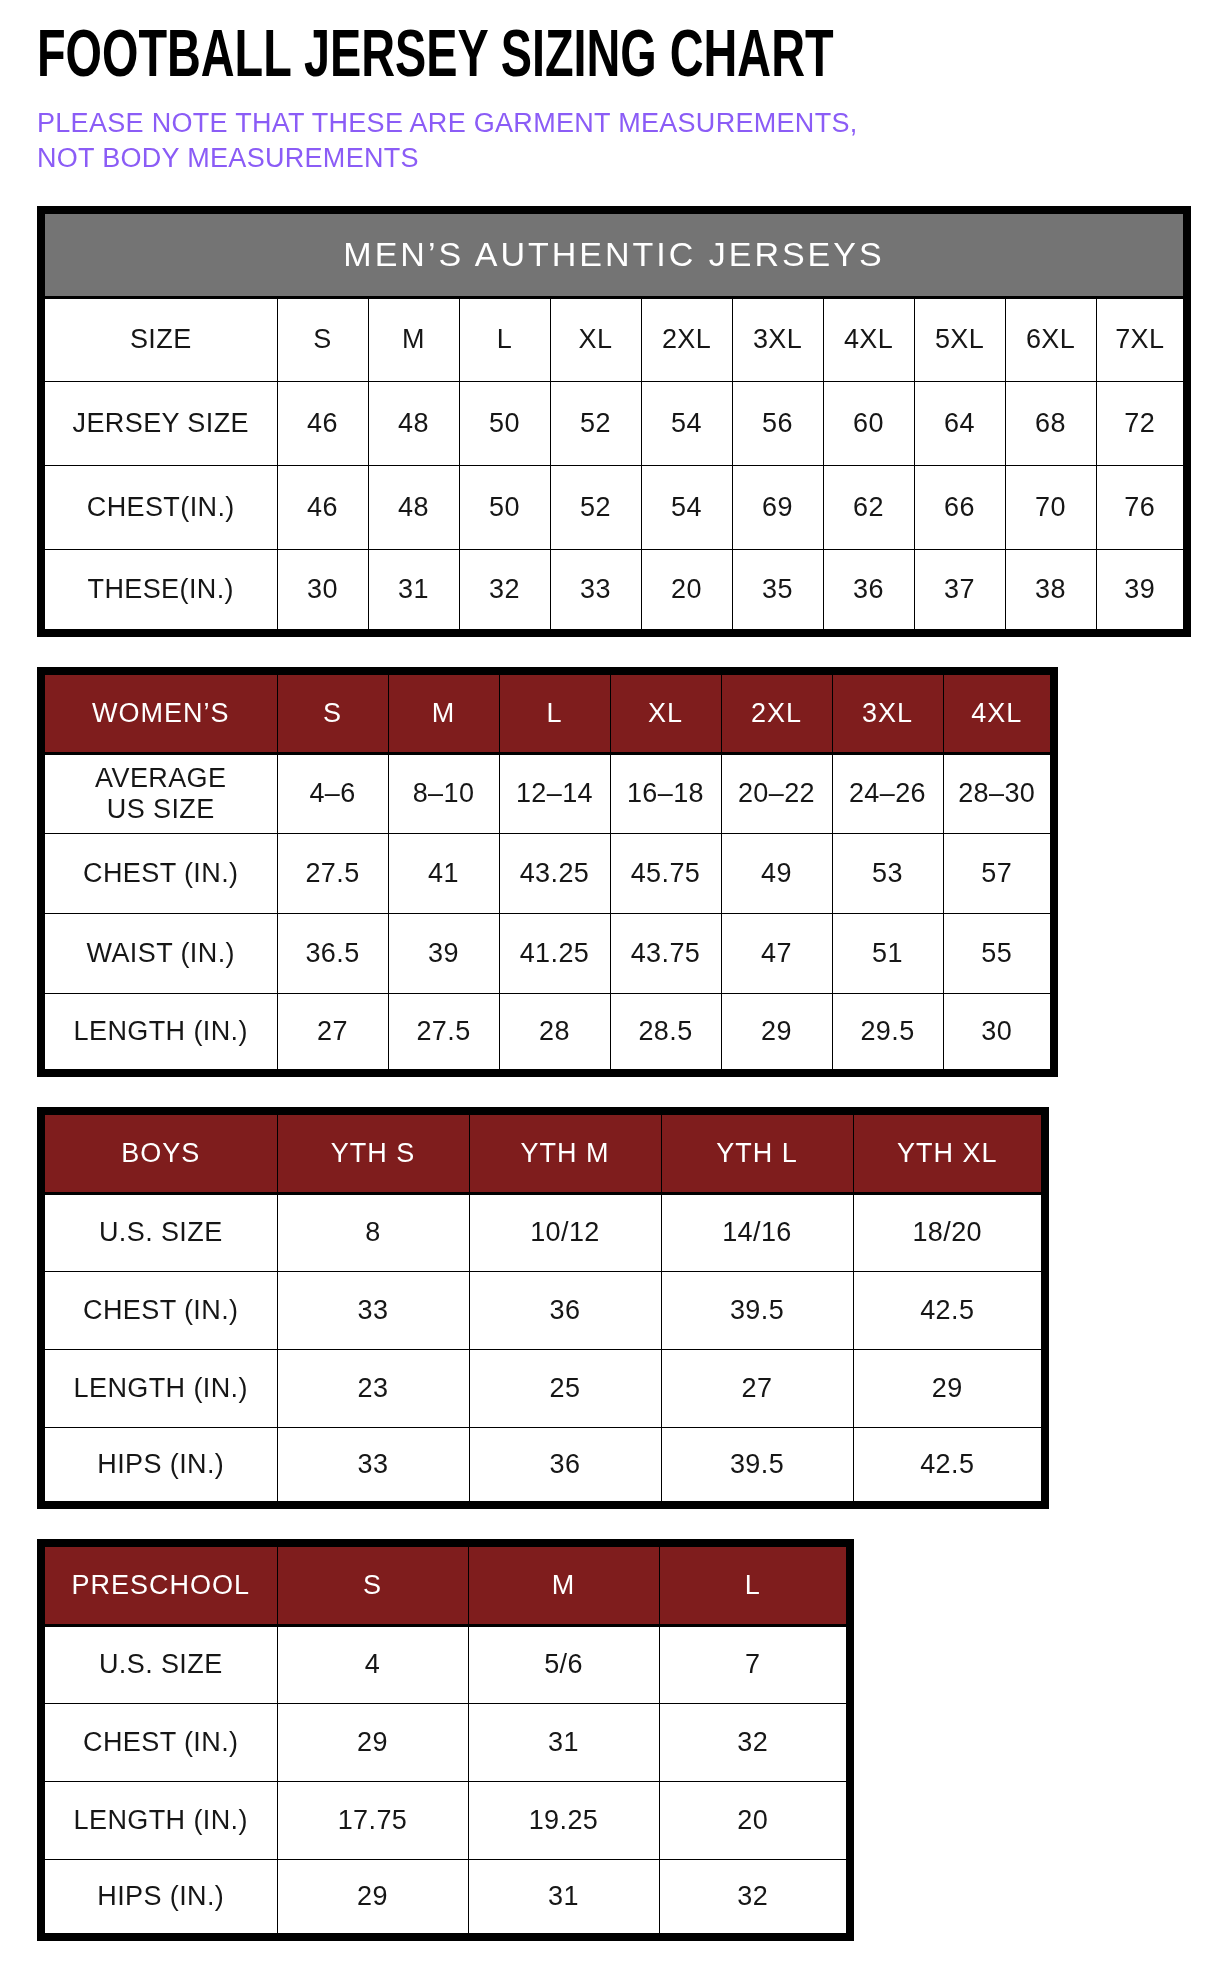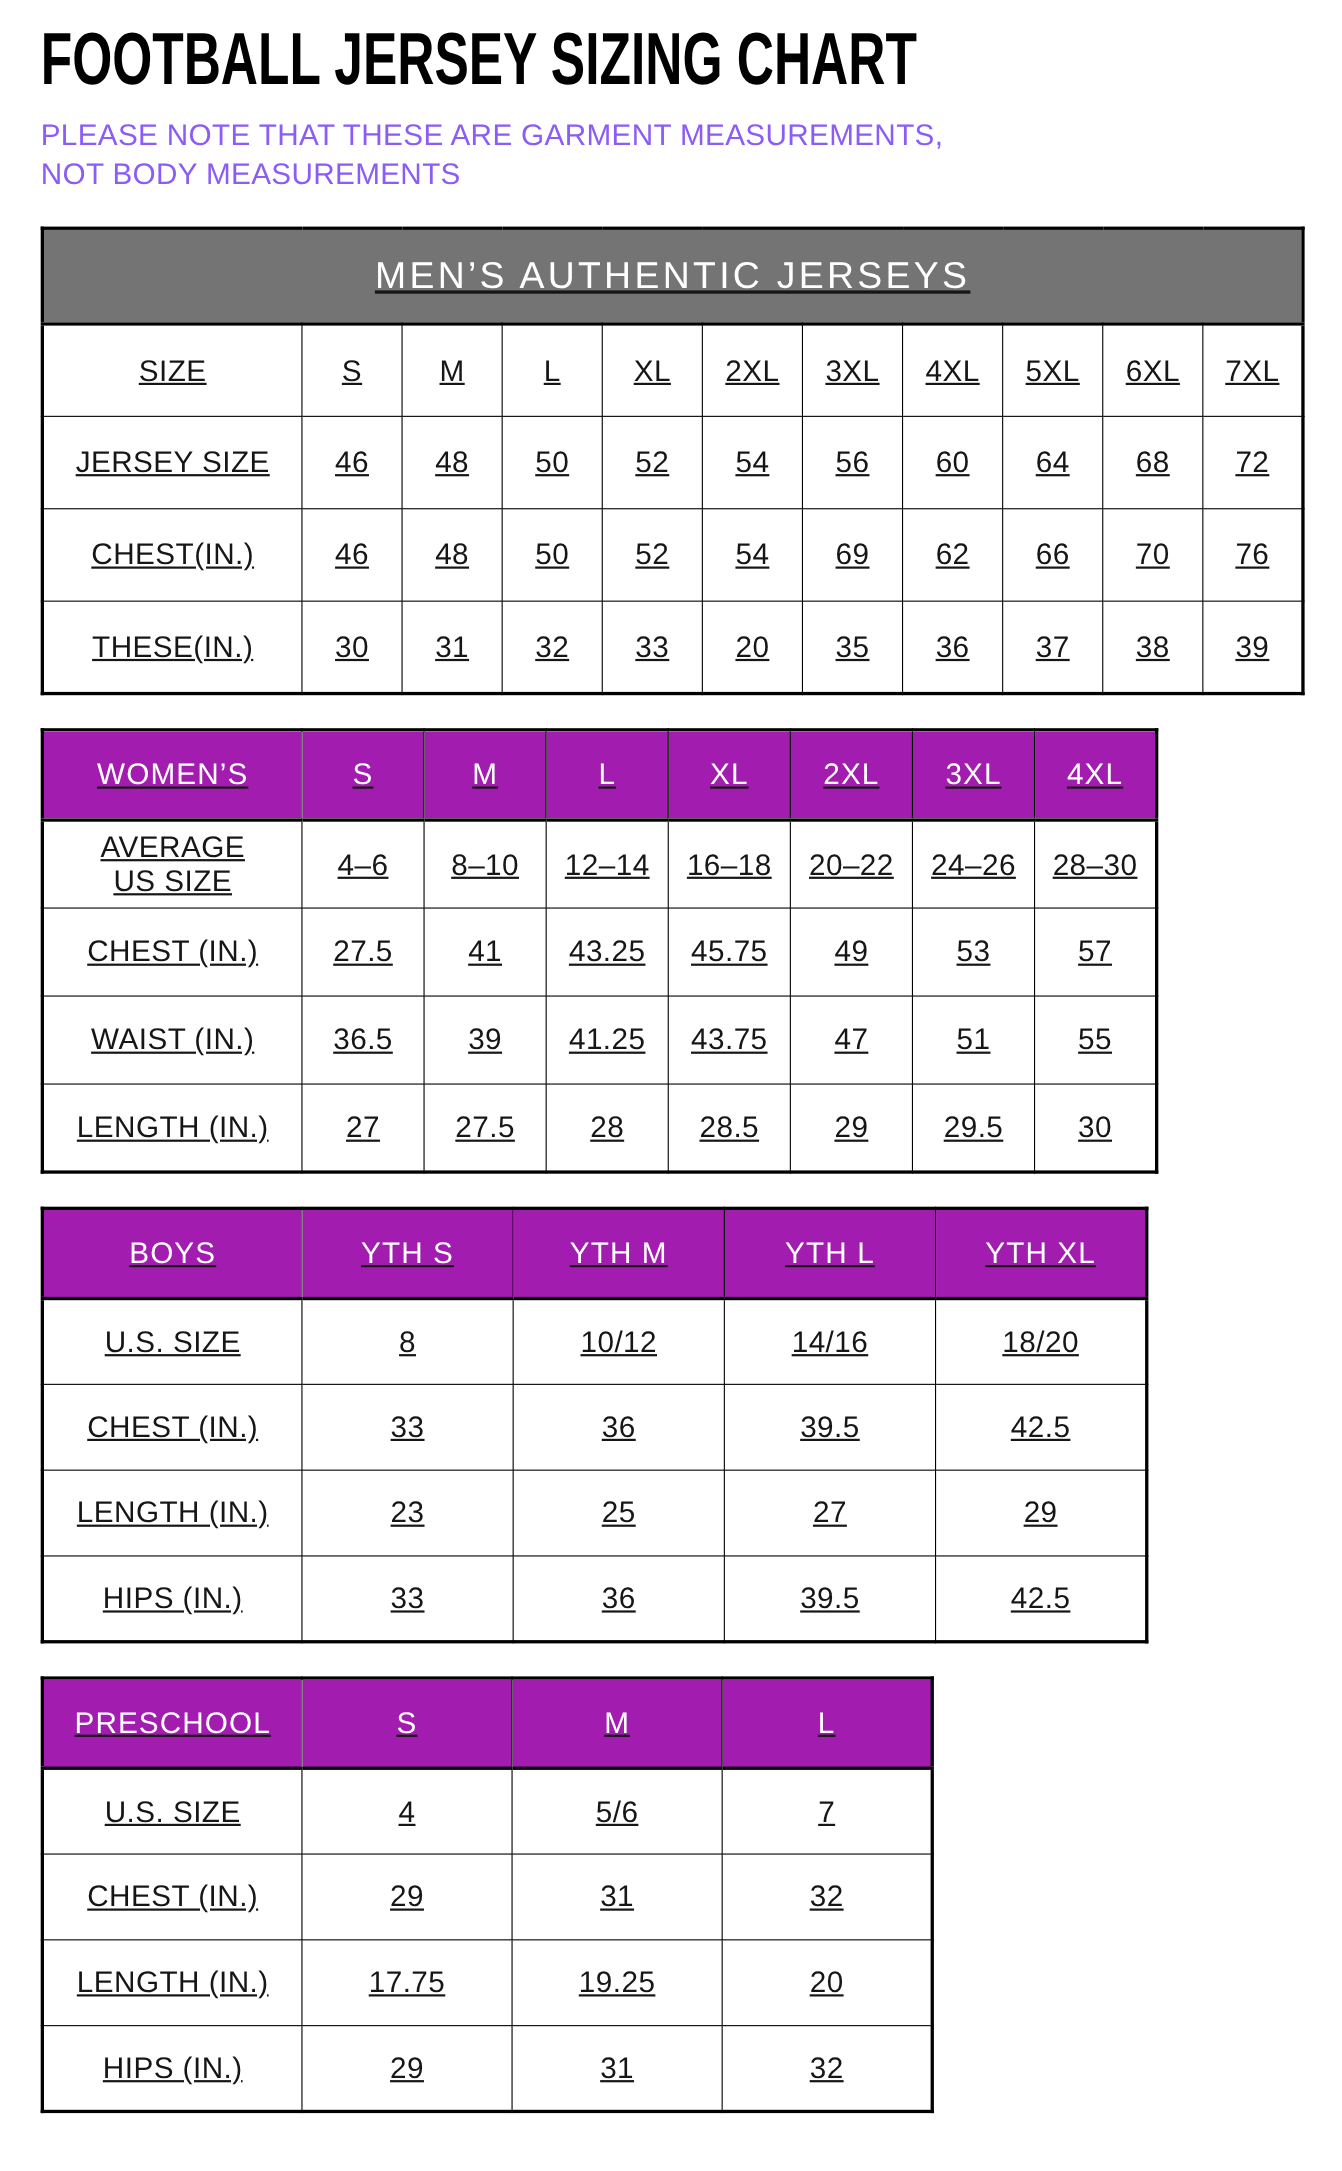"MEN’S AUTHENTIC JERSEYS" table { border: 3px solid #000000 -> 8px solid #000000; text-decoration: underline -> none }
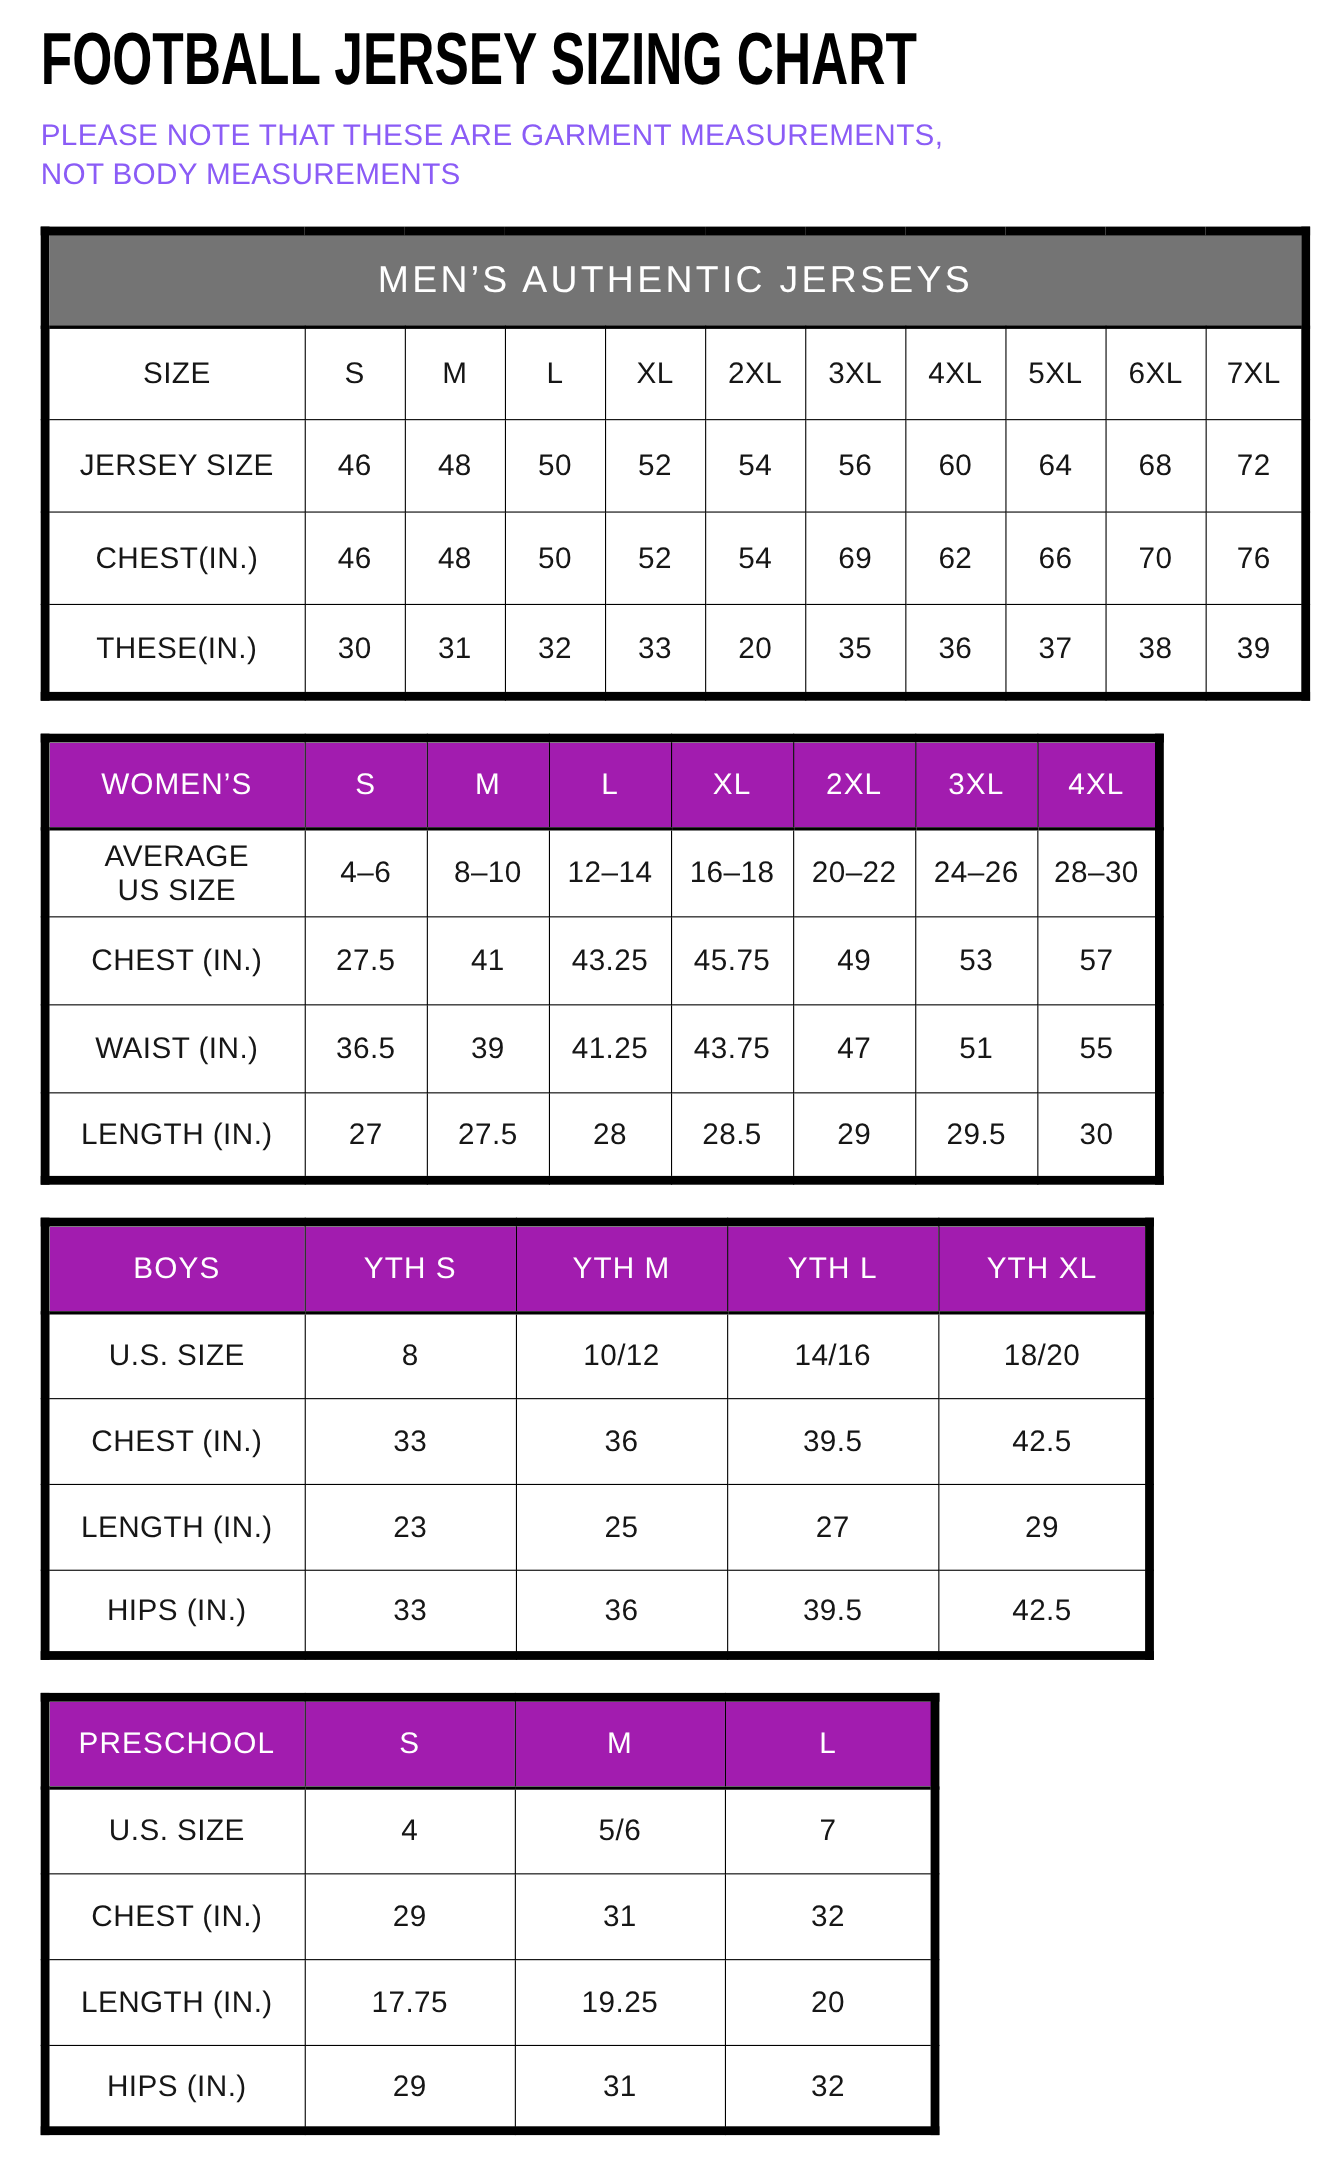"WOMEN’S" tr.hdr th { background: #a21caf -> #7f1d1d }
